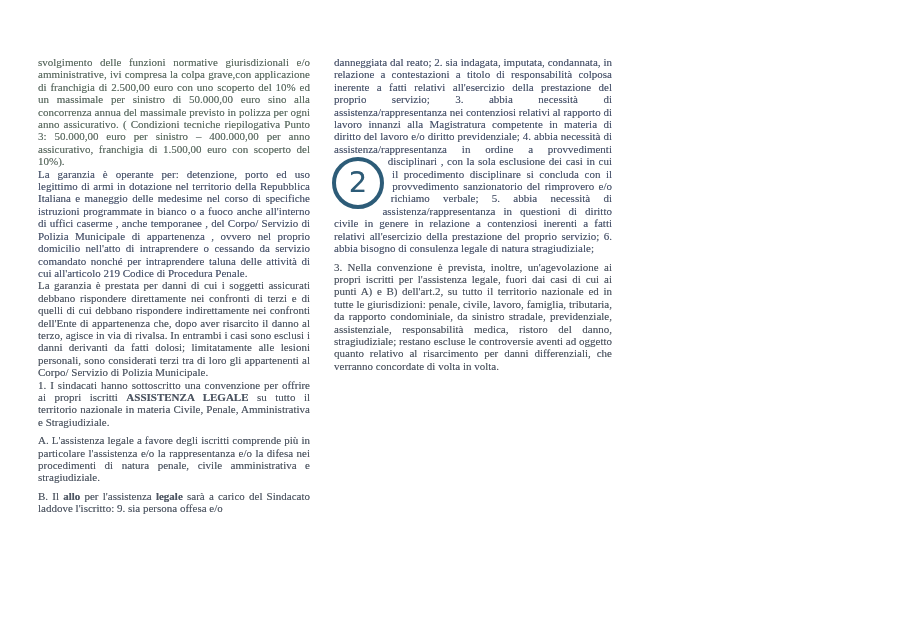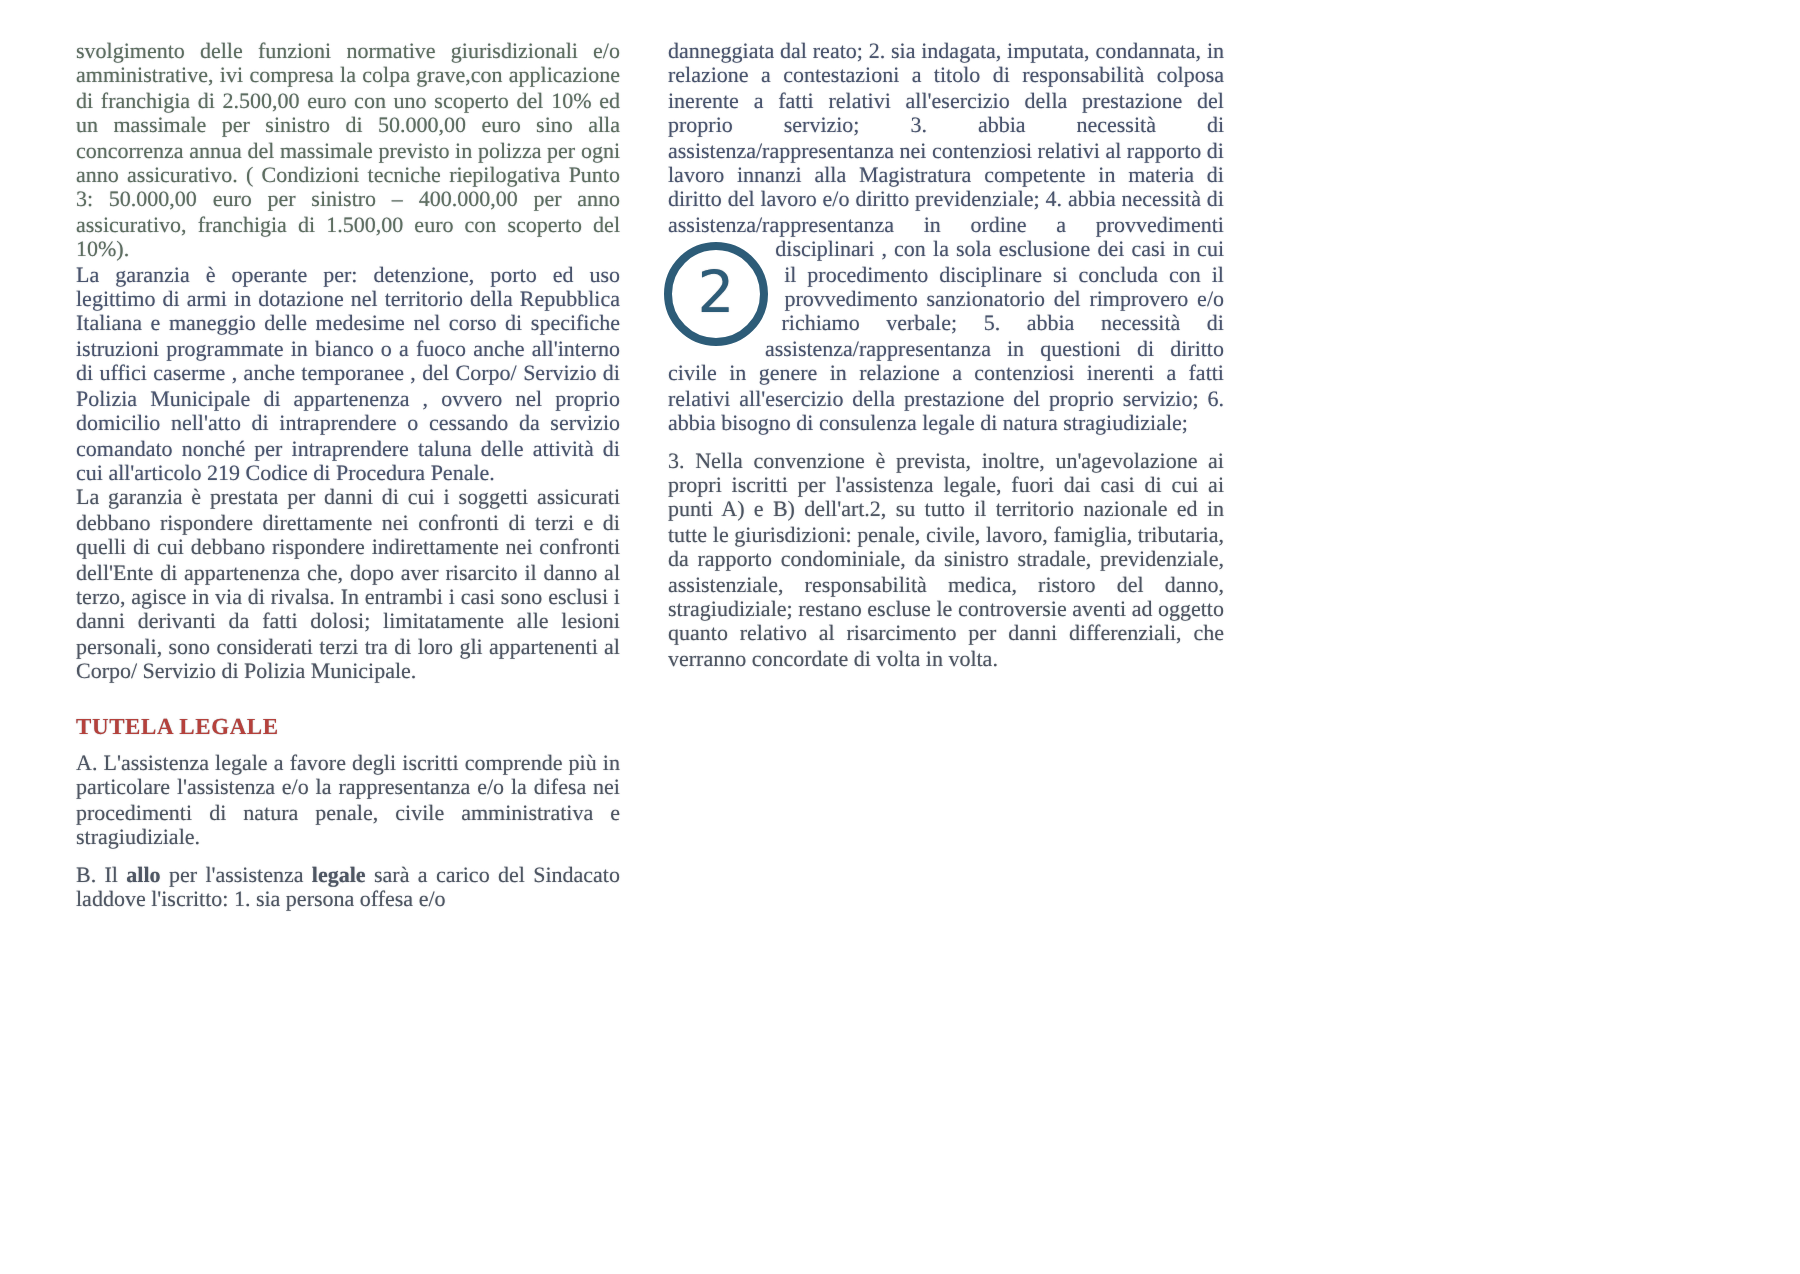"svolgimento delle funzioni normative" .col { margin-top: none -> 36px }
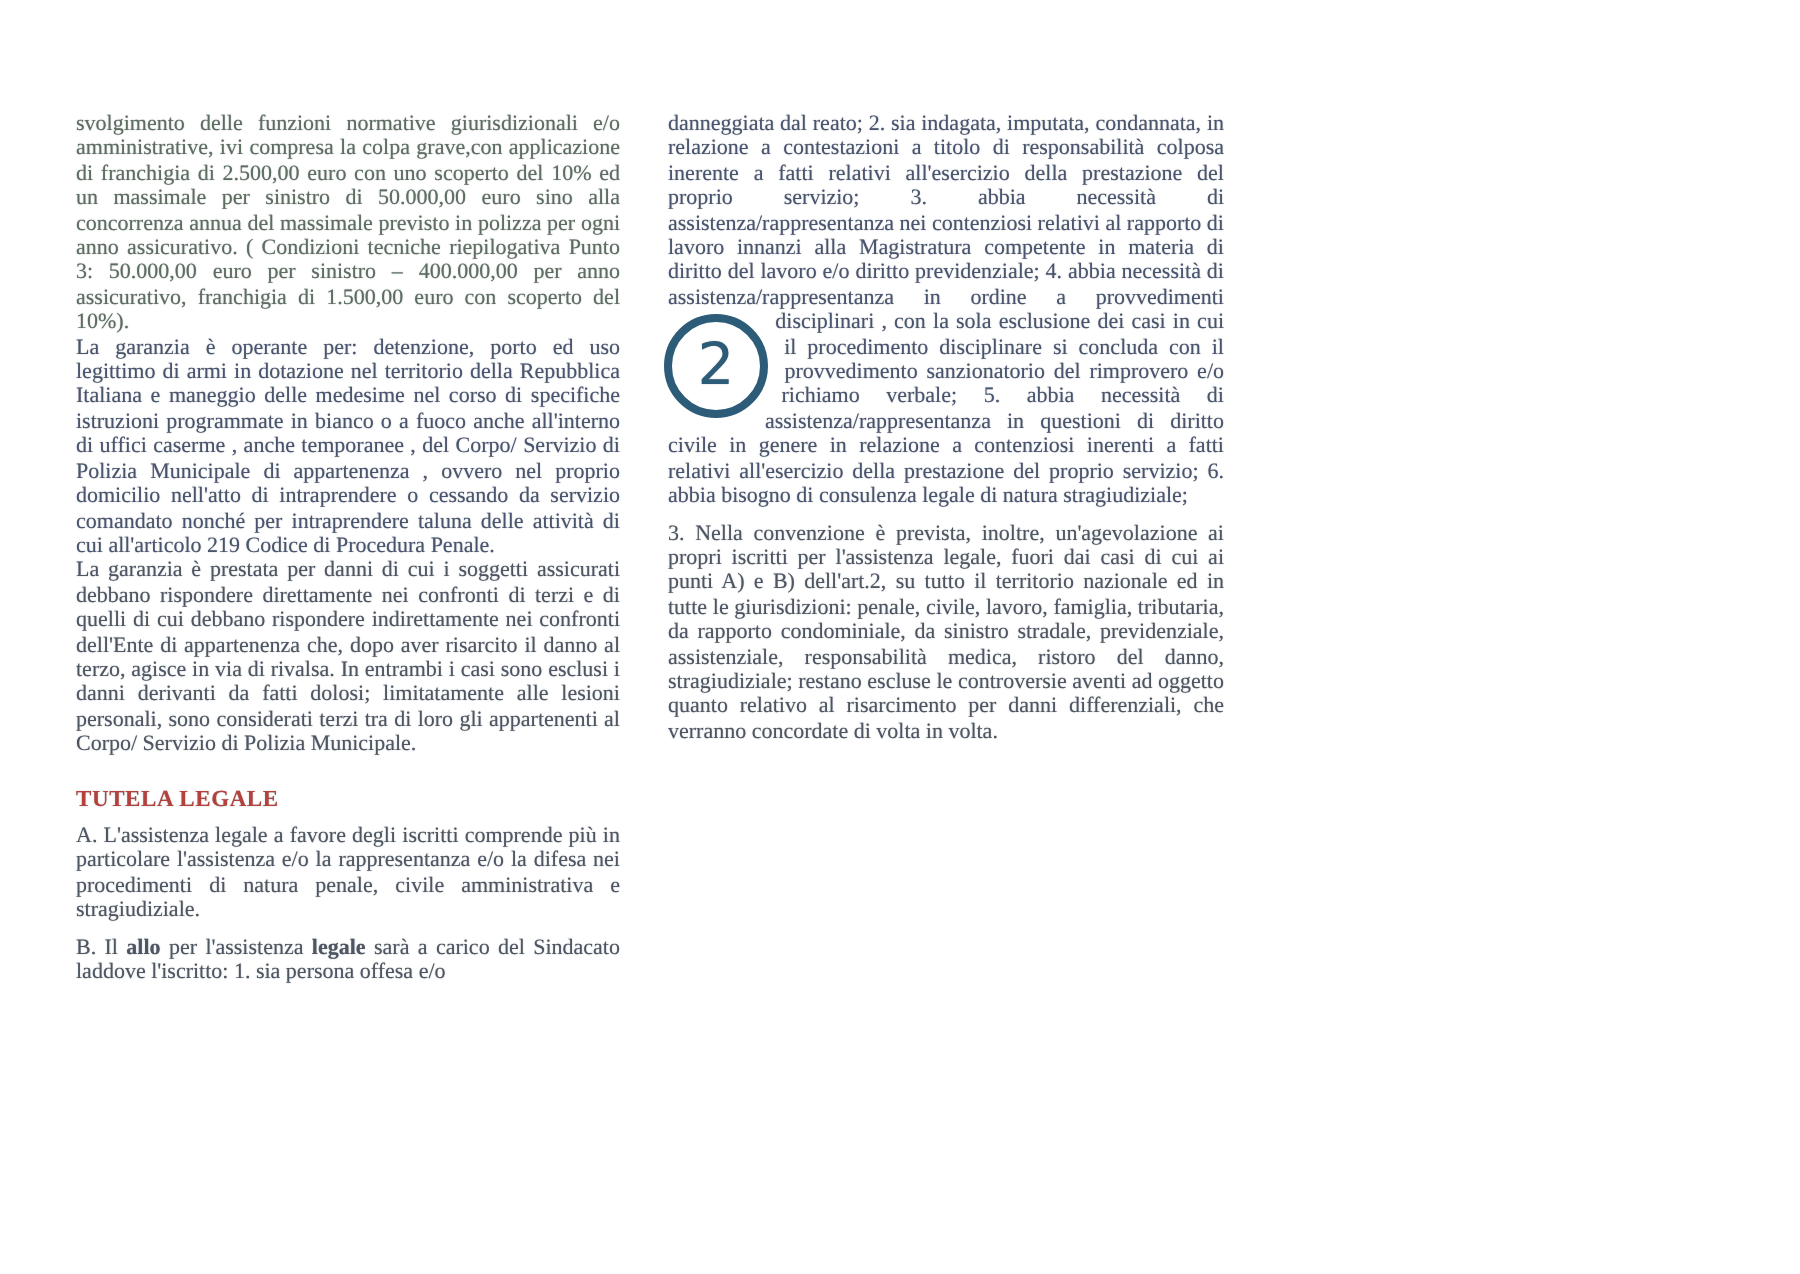"1. I sindacati hanno sottoscritto" p.para { html: none -> <p><span>1. I sindacati hanno sottoscritto una convenzione per offrire ai propri iscritti </span><span>ASSISTENZA LEGALE</span><span> su tutto il territorio nazionale in materia Civile, Penale, Amministrativa e Stragiudiziale.</span></p> }
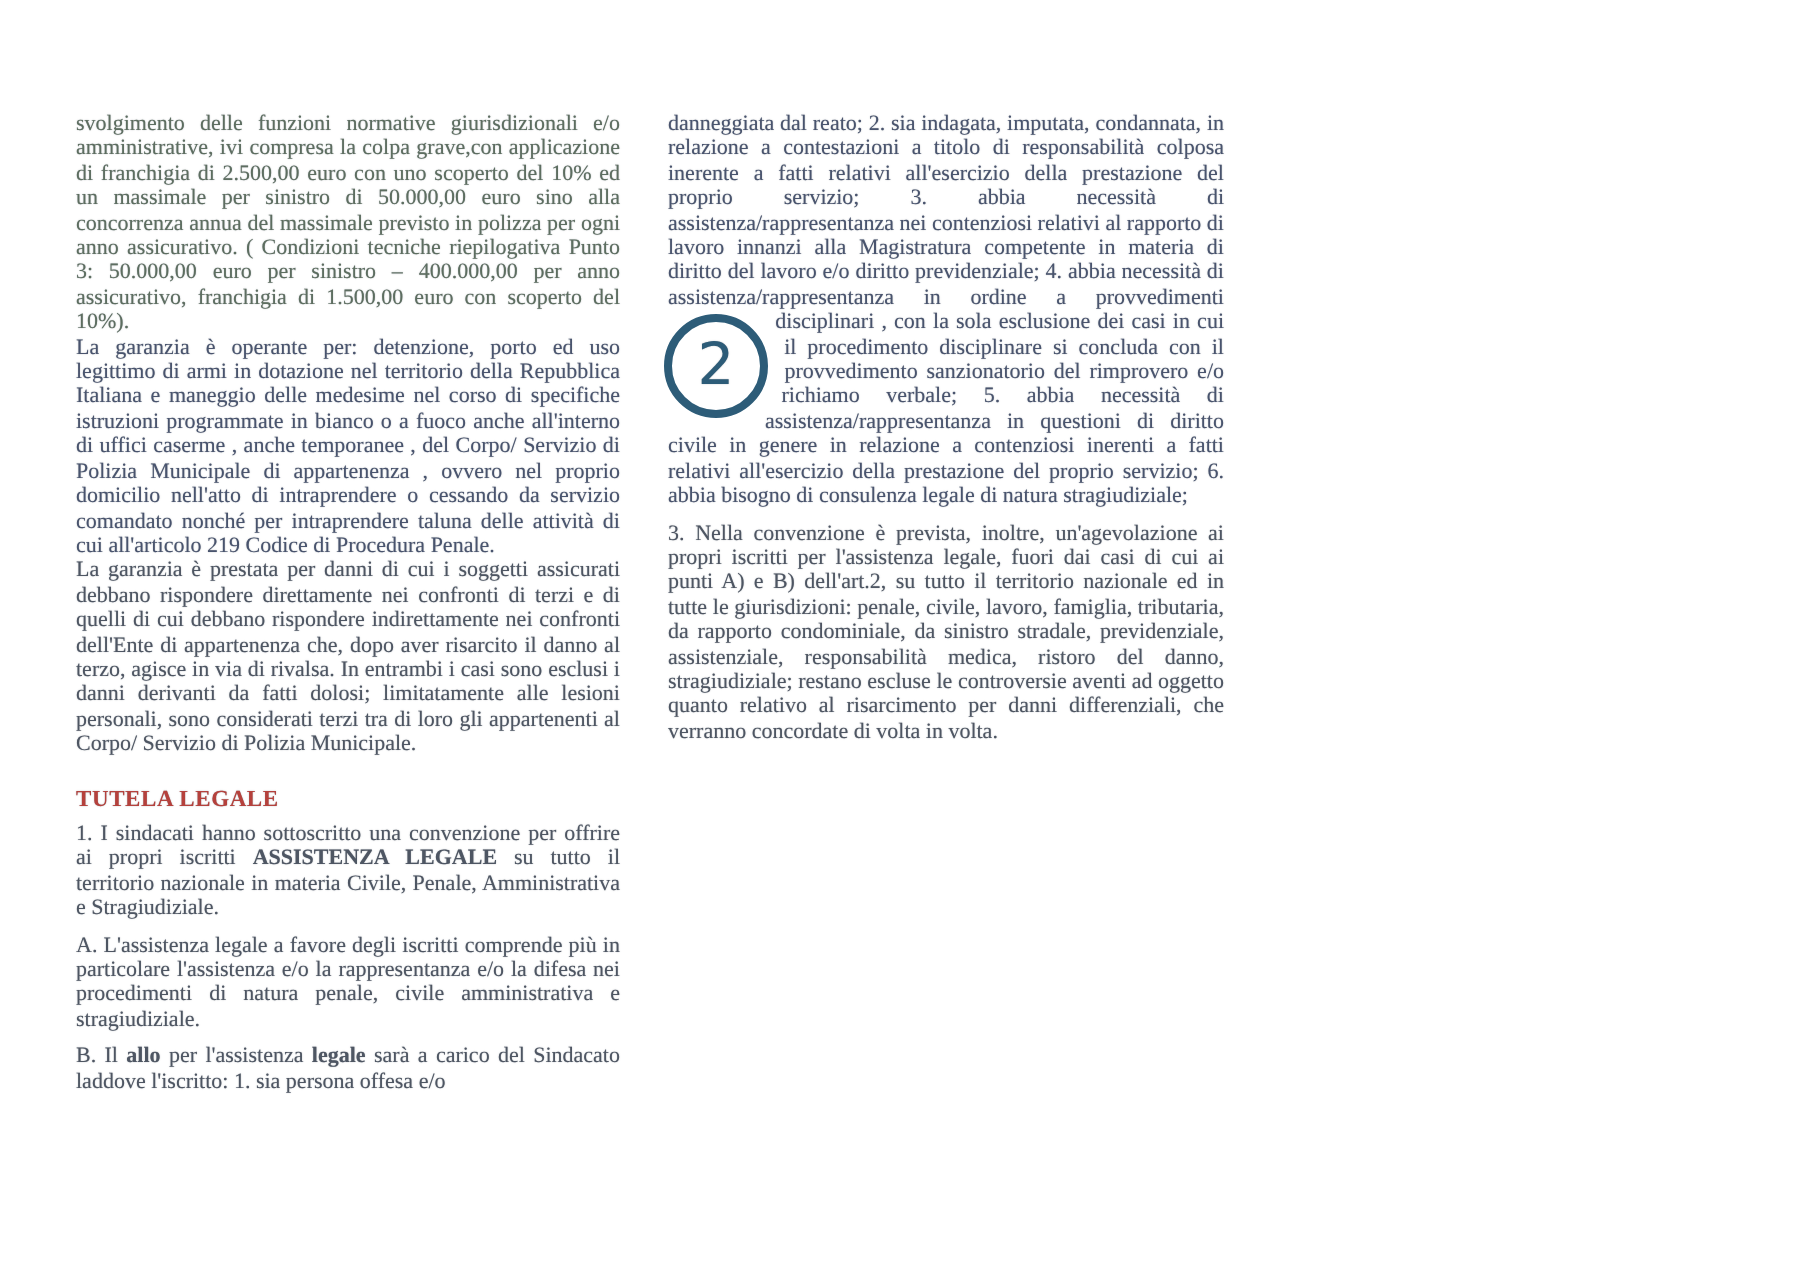"TUTELA LEGALE" h2.heading { html: <h2>TUTELA LEGALE</h2> -> none }
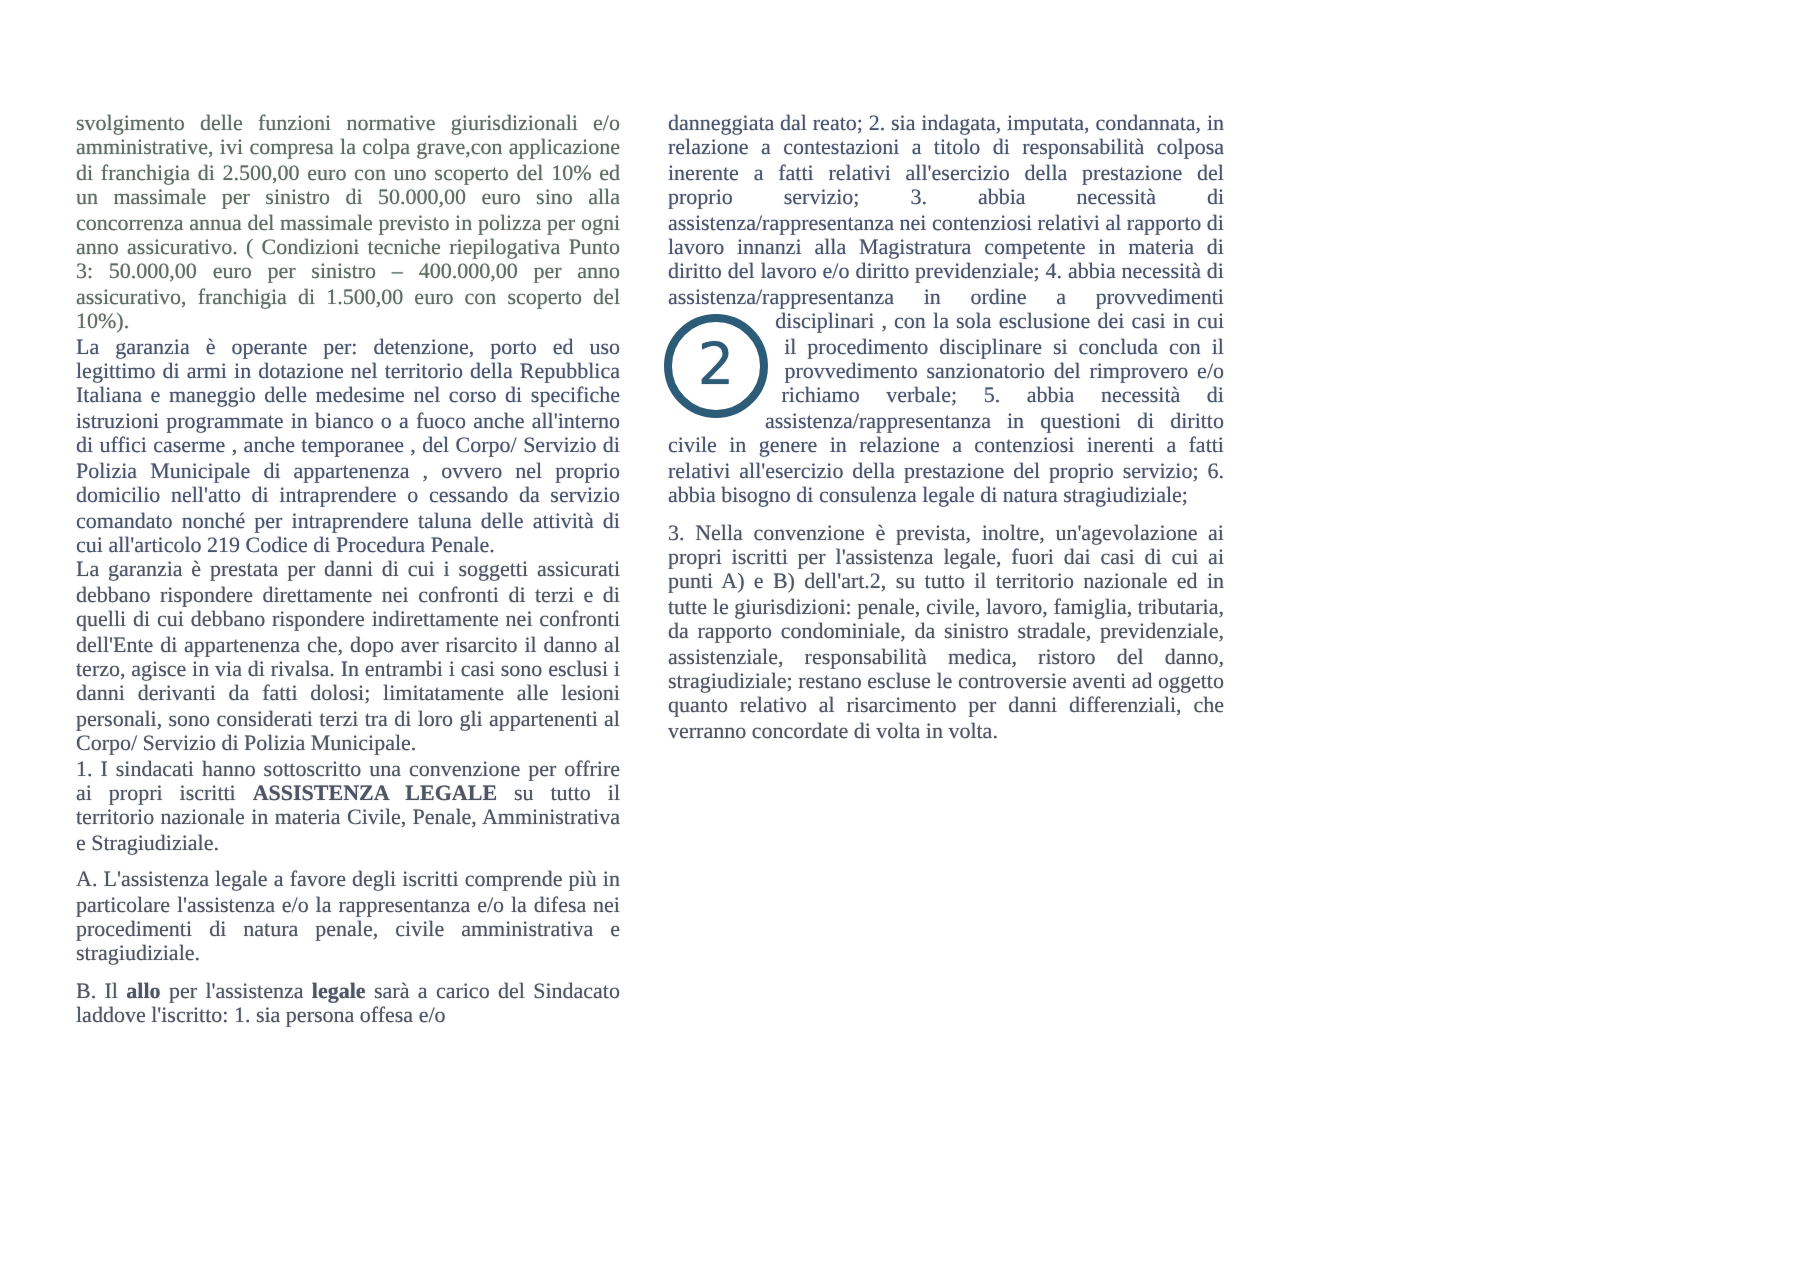"sarà a carico del Sindacato" span { text: 1 -> 9 }
